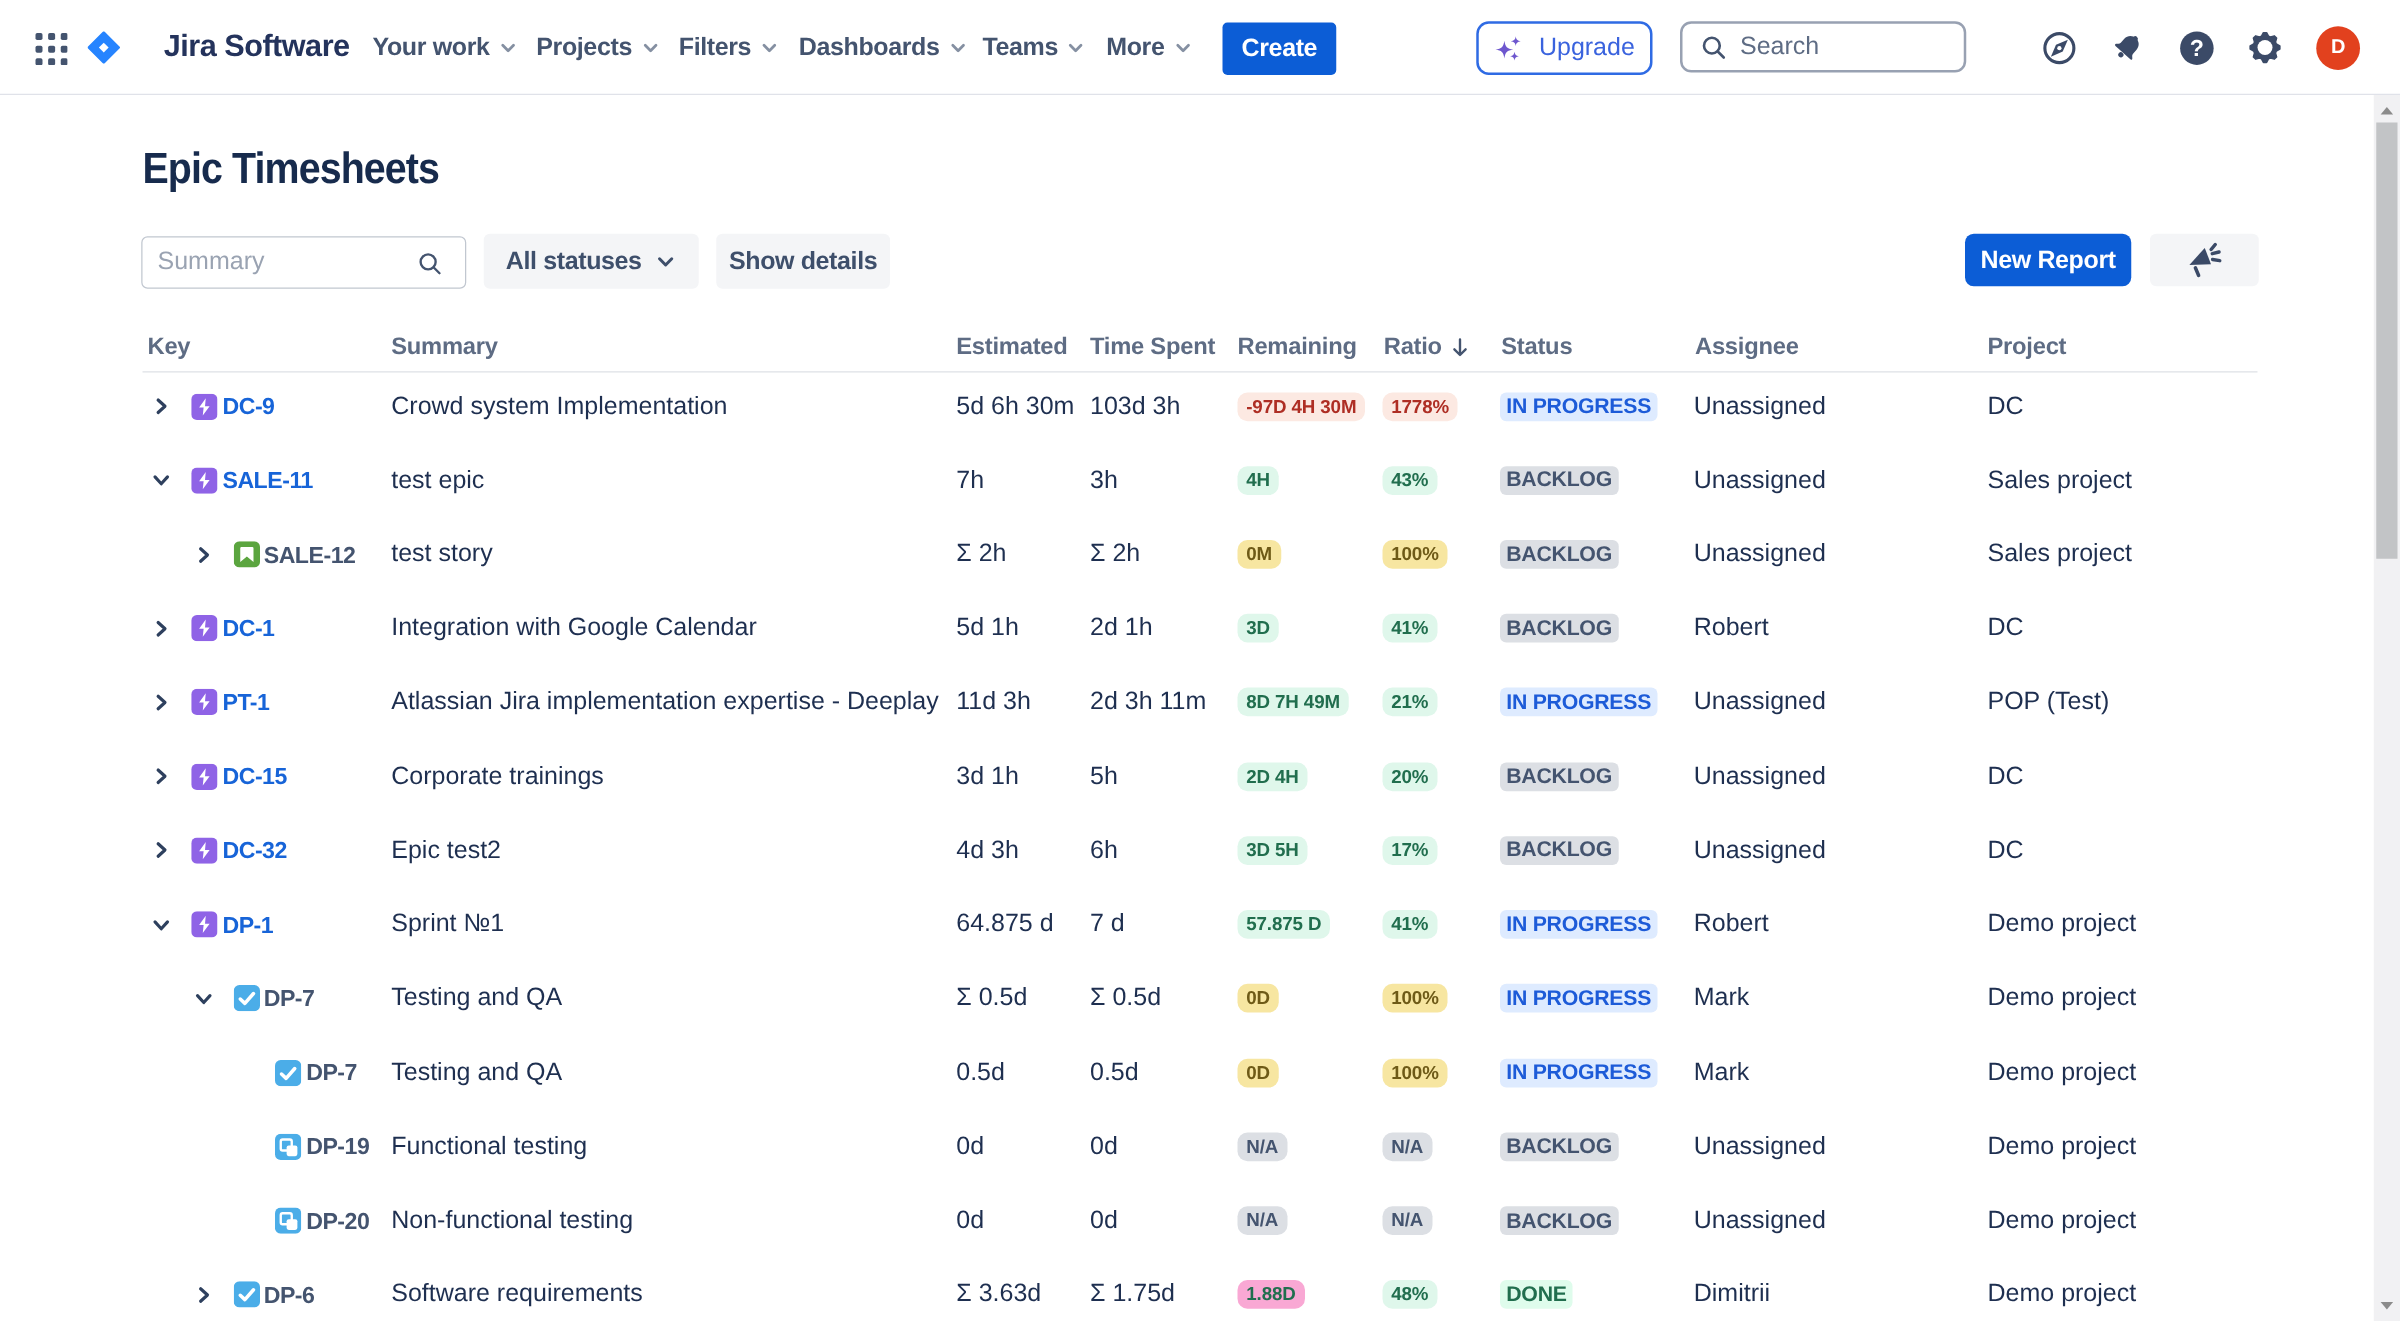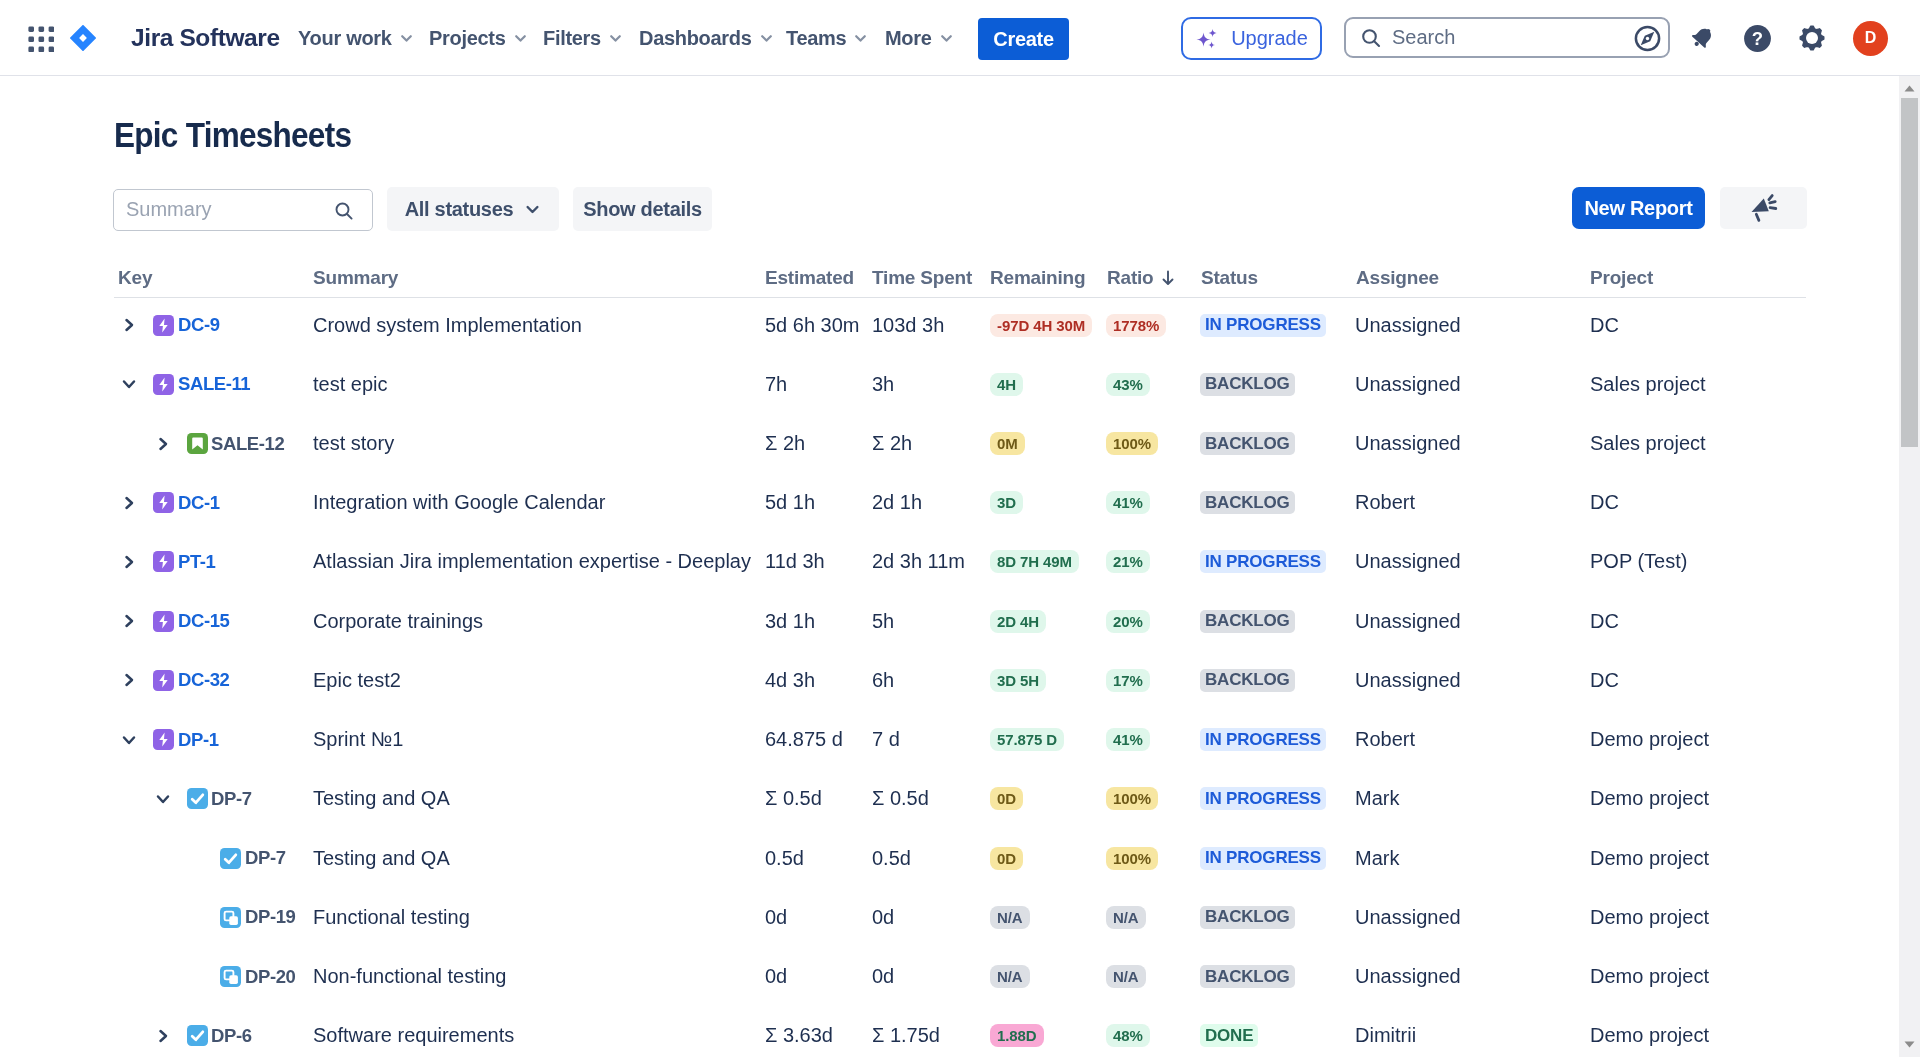"Search" #searchbox { width: 326px -> 229px }
